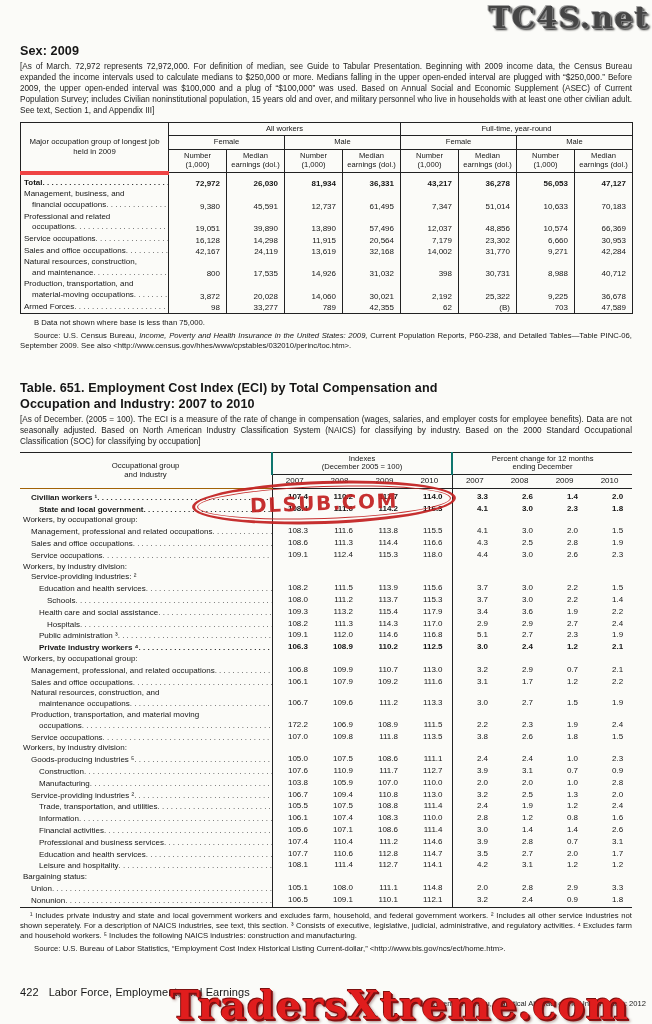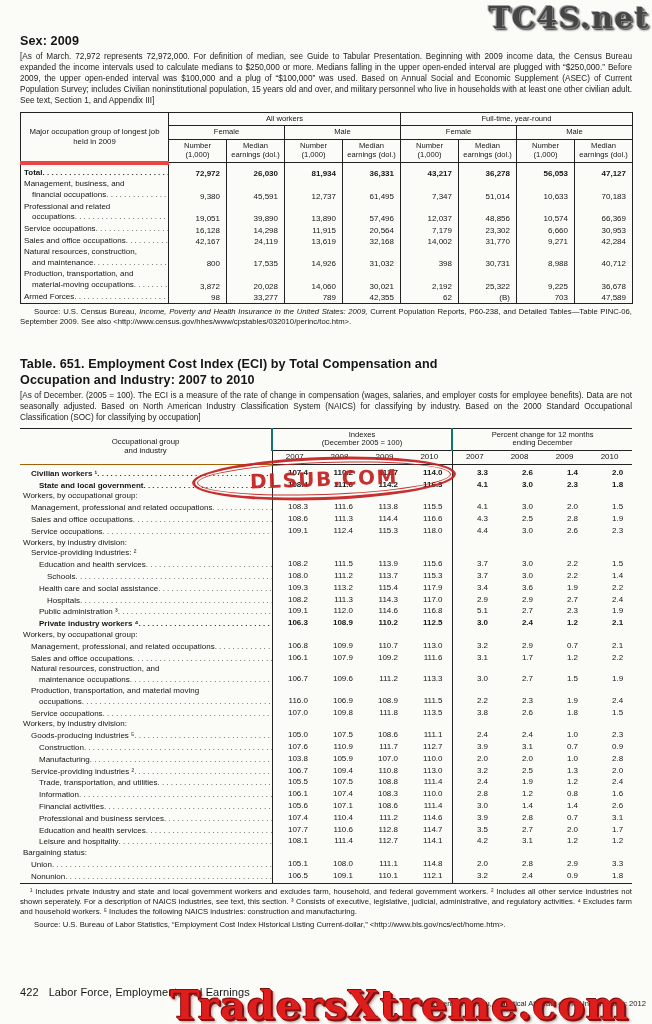"TC4S.net" .page { padding: 8px 20px 0 -> 18px 20px 0 }
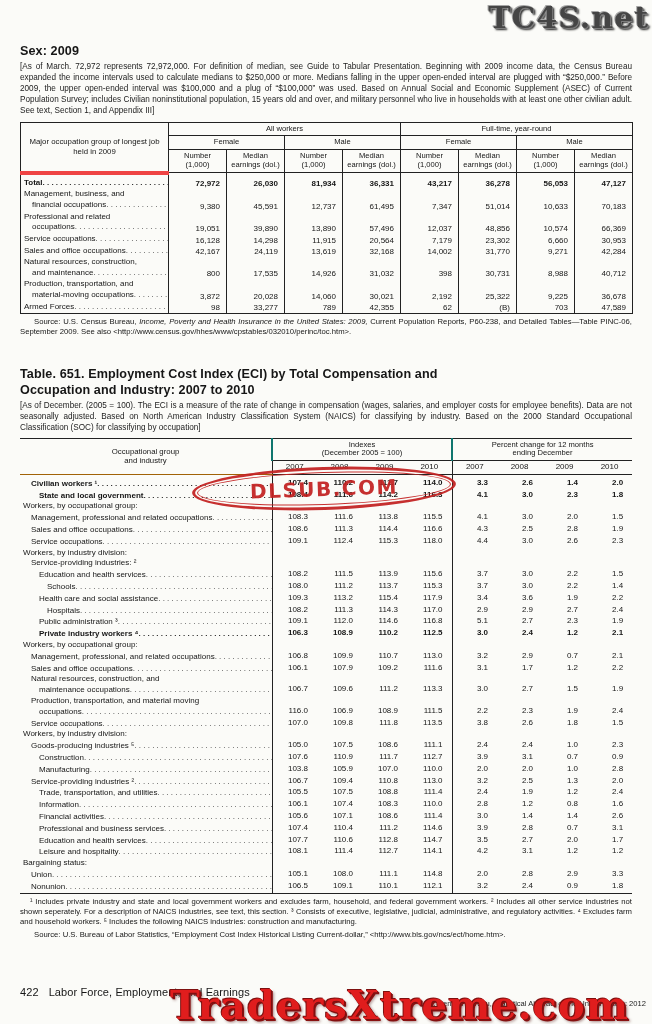"B Data not shown where" p.fn { html: none -> <p>B Data not shown where base is less than 75,000.</p> }
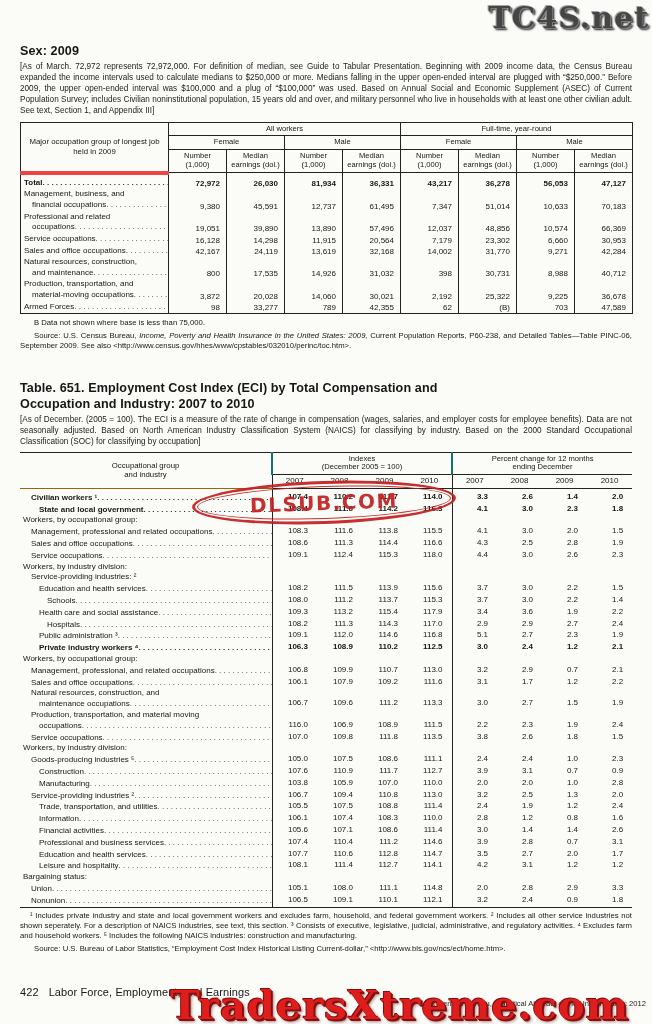"116.0" td.num { text: 116.0 -> 172.2 }
